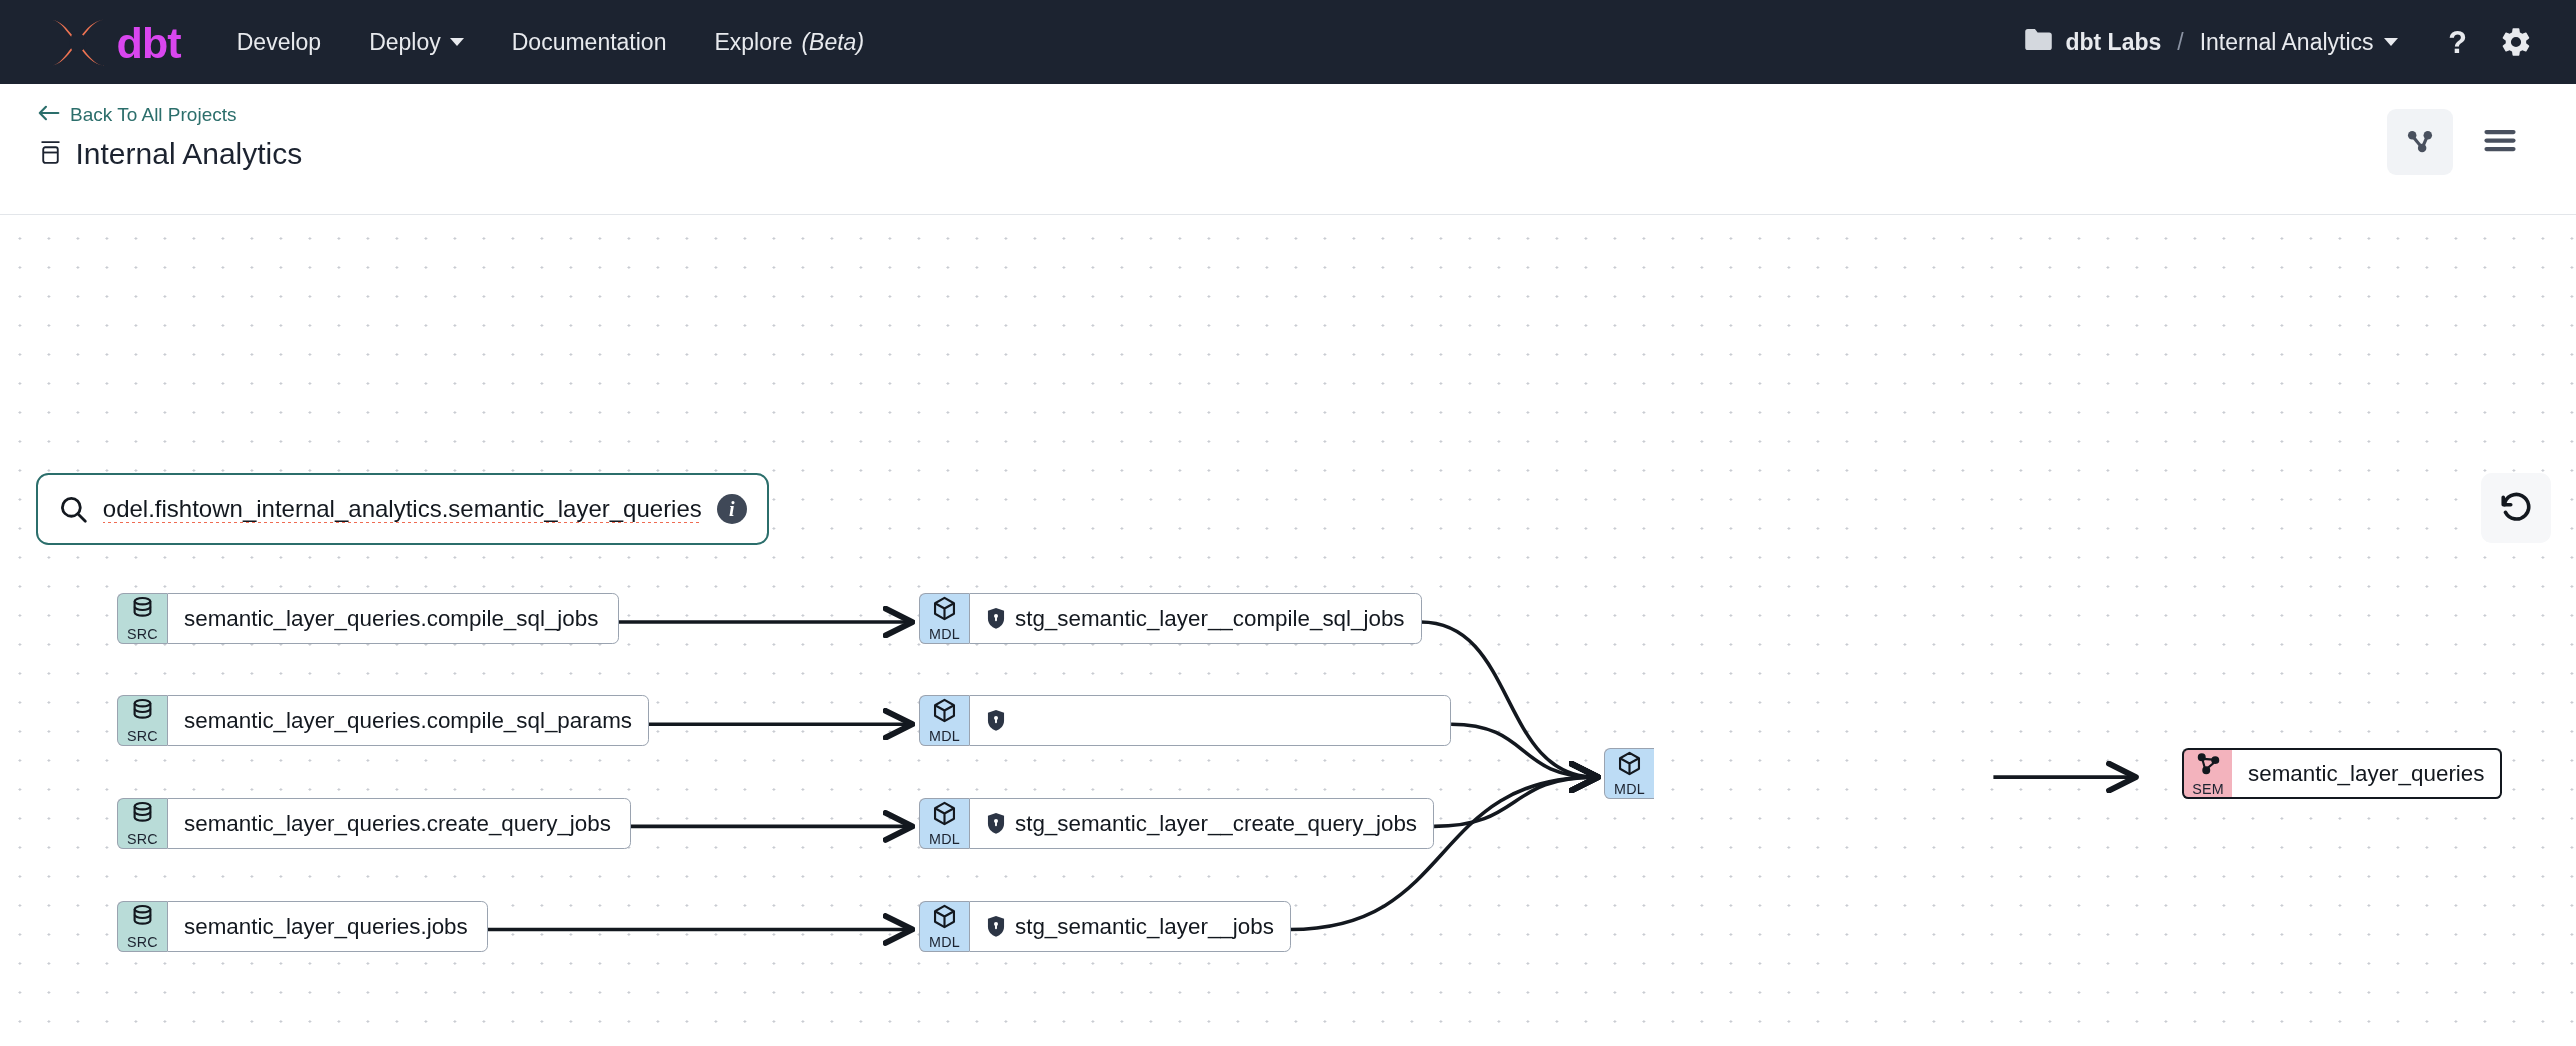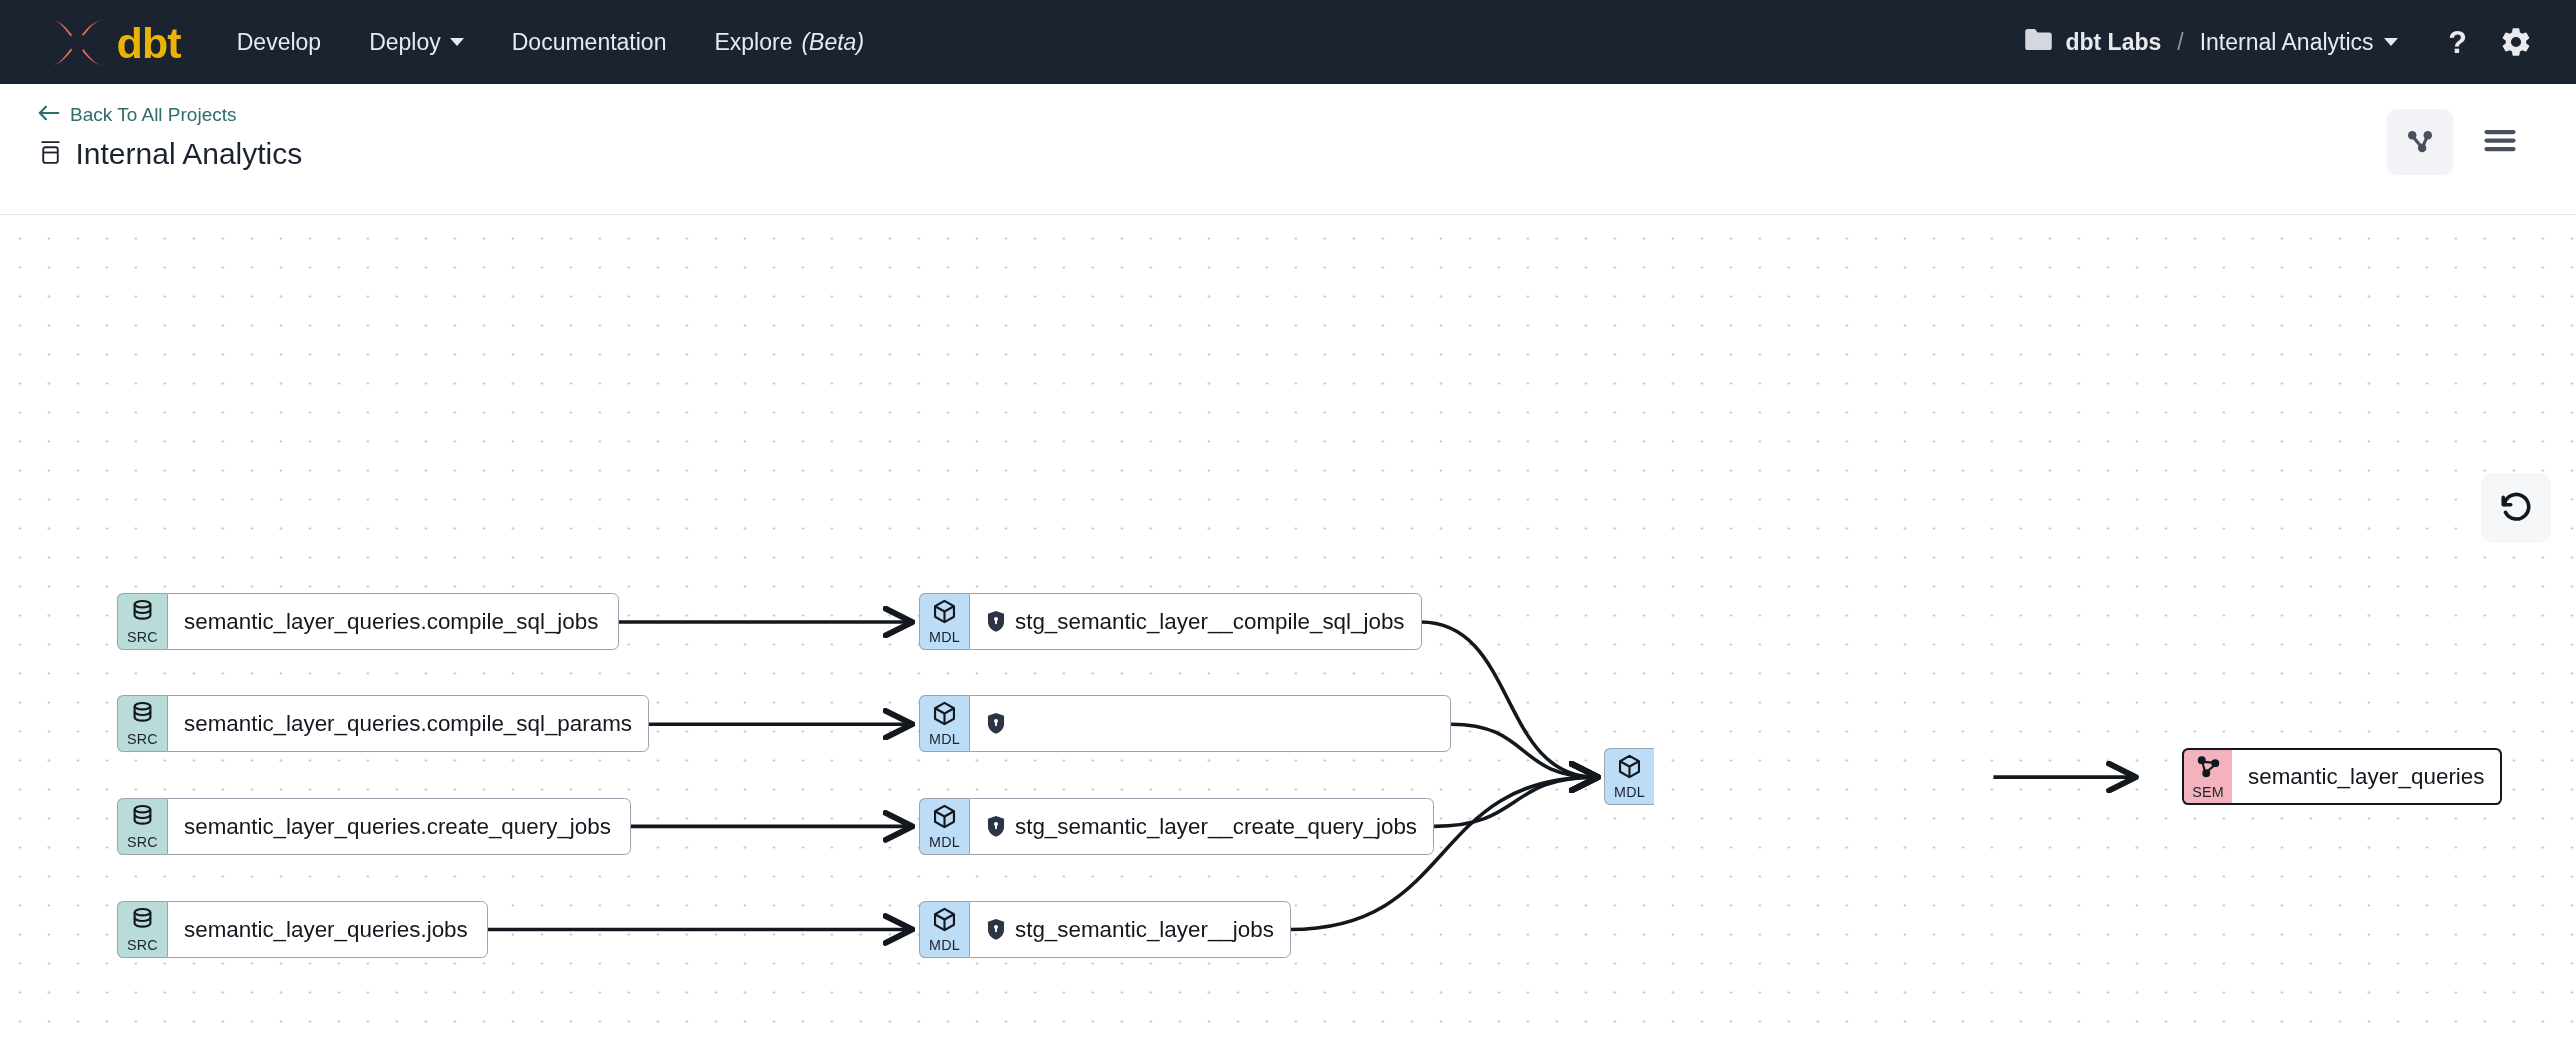"dbt" #brand-word { color: #eab308 -> #d946ef }
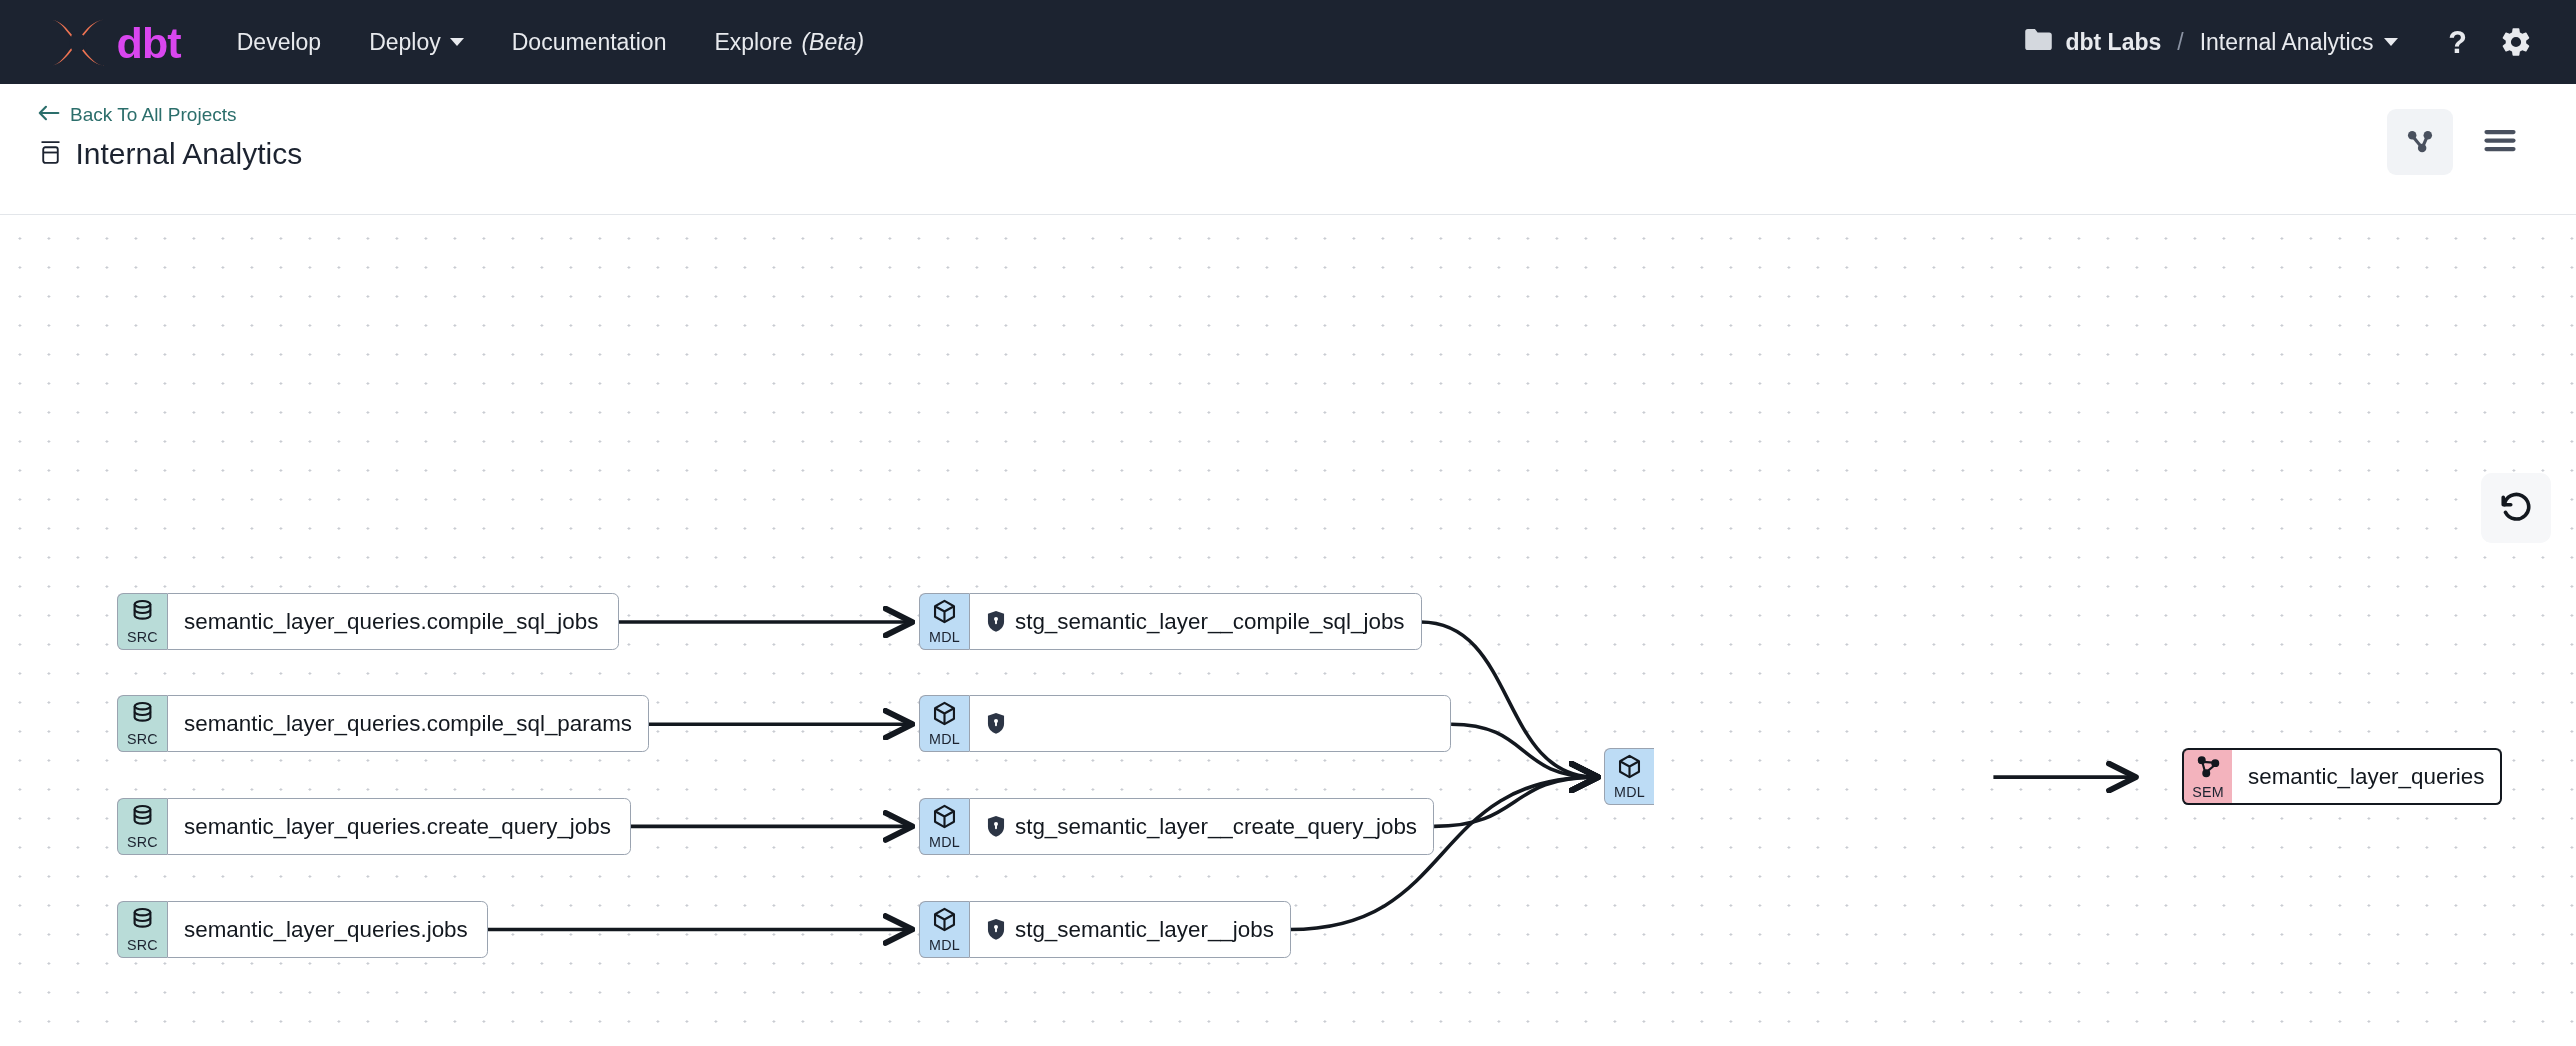"odel.fishtown_internal_analytics.semanti" div { html: none -> <div> <span> <svg> <circle></circle> <line></line> </svg> </span> <span>odel.fishtown_internal_analytics.semantic_layer_queries</span> <span>i</span> </div> }
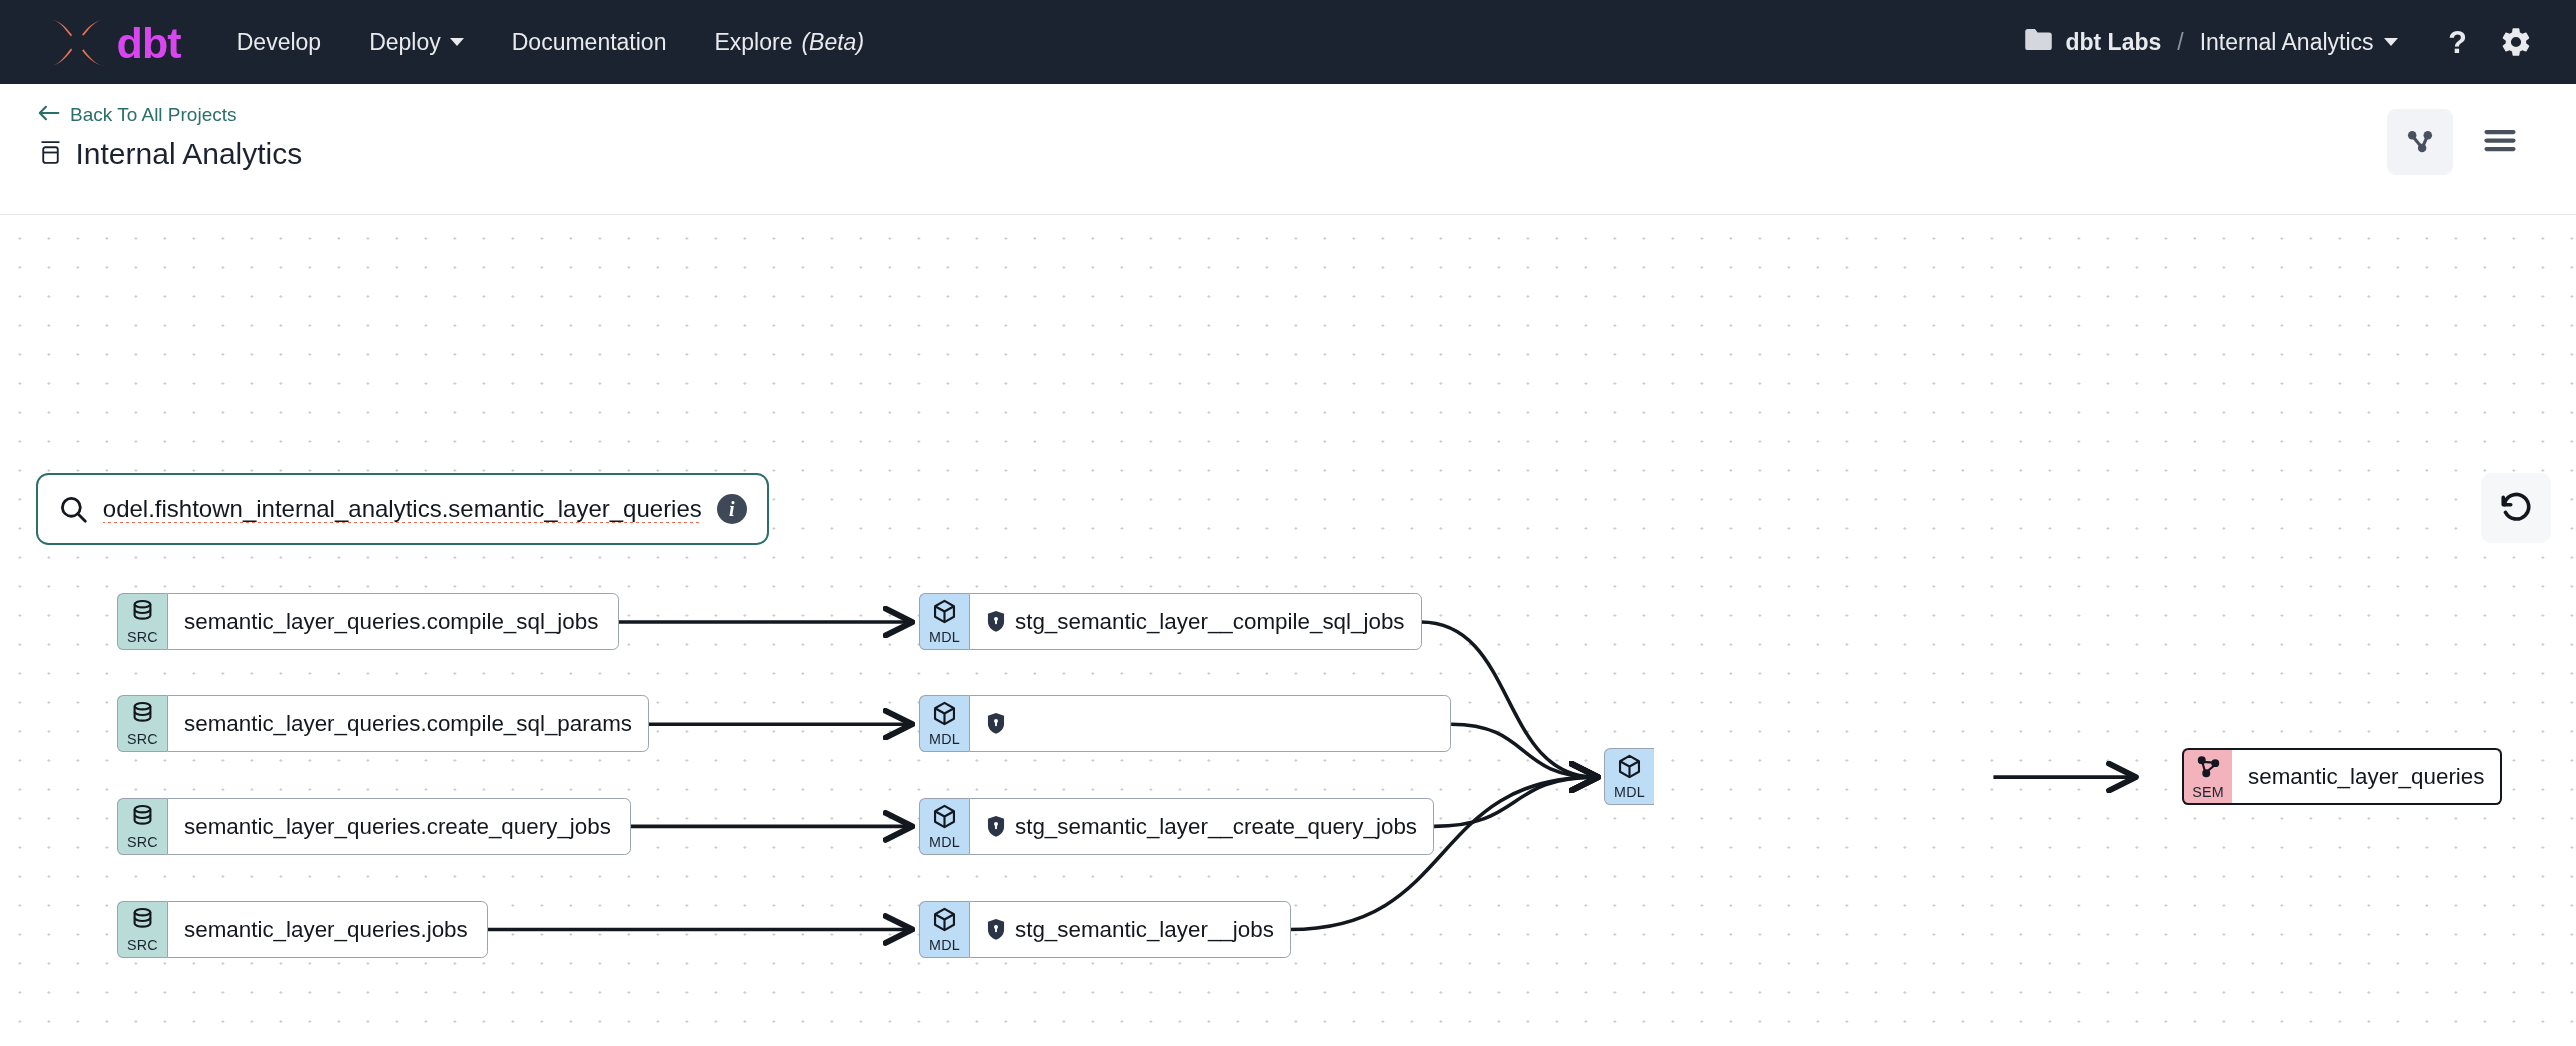"SRC" .node { height: 57px -> 51px }
